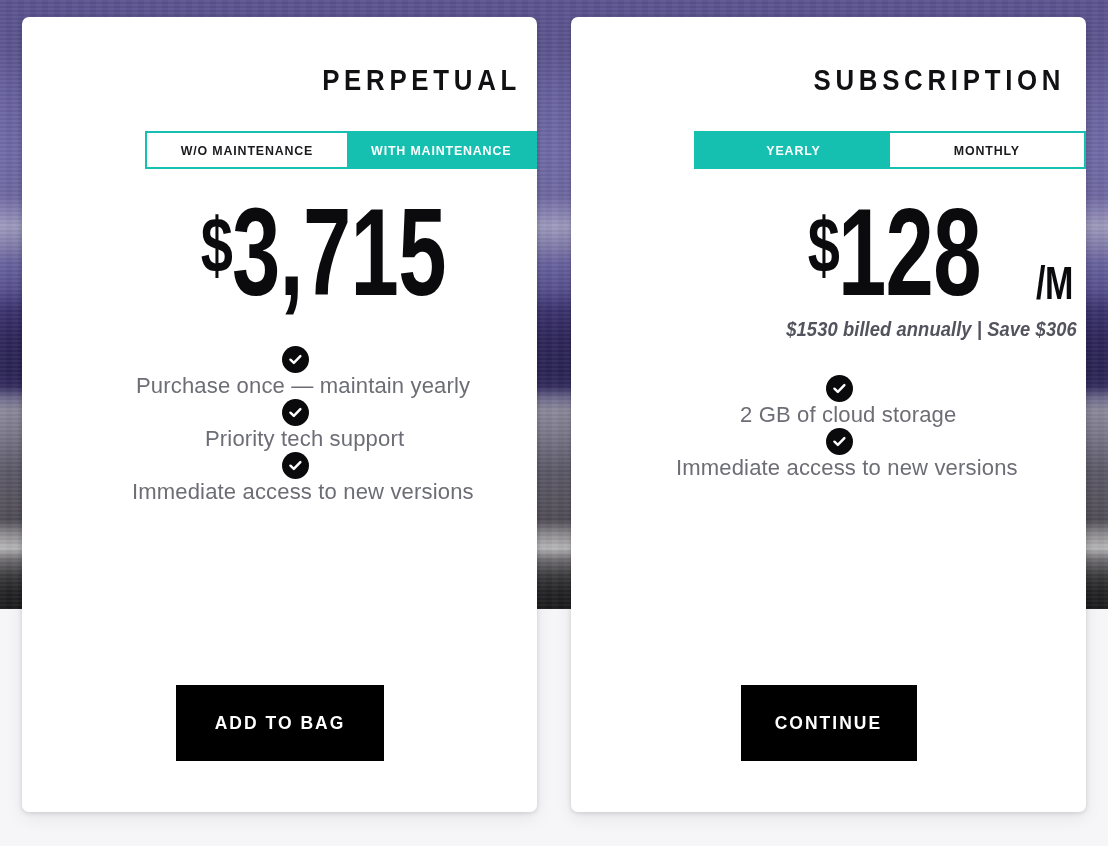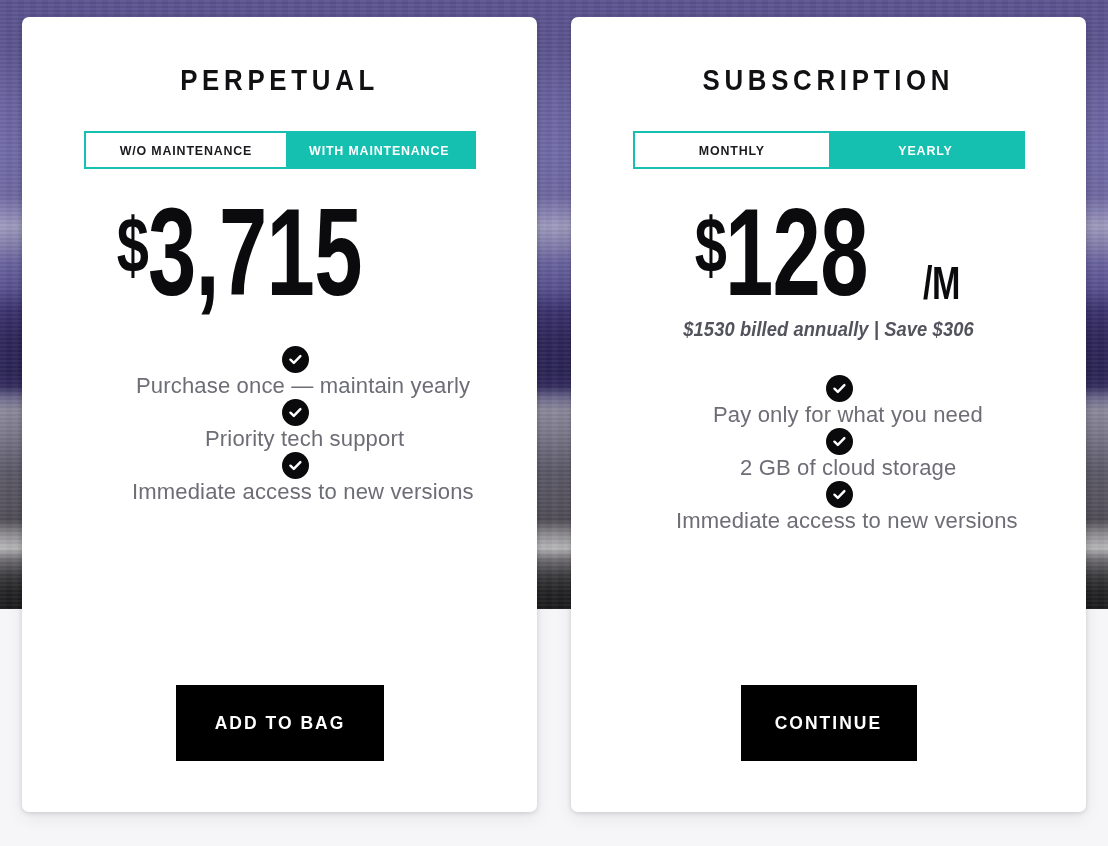"PERPETUAL" .card { align-items: center -> flex-end }
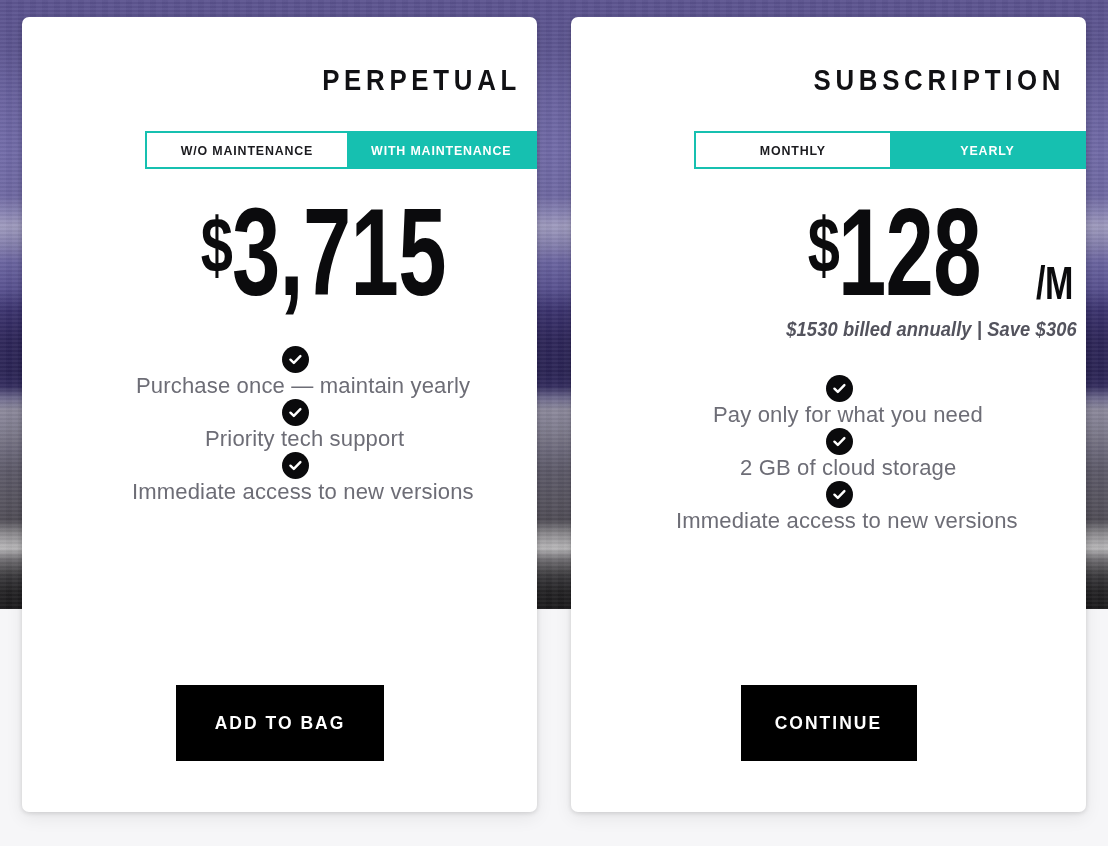"MONTHLY" div.seg { order: before "YEARLY" -> after "YEARLY" }
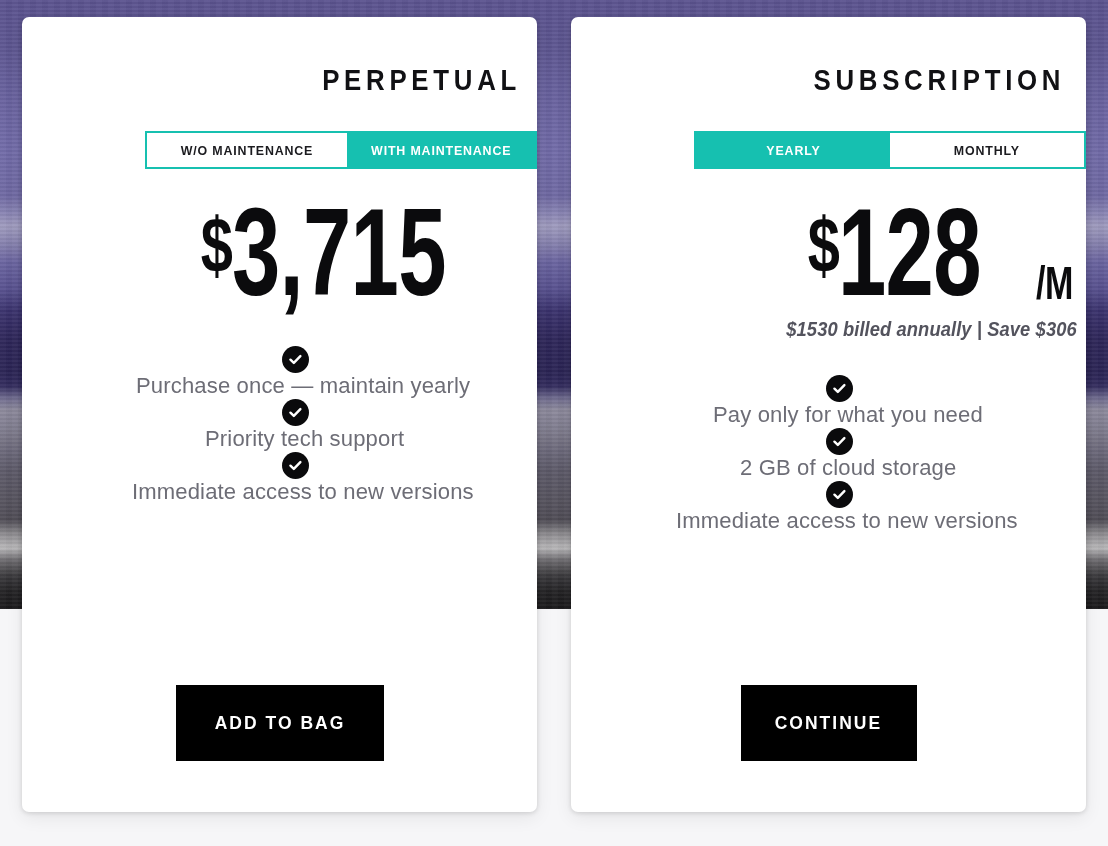"Pay only for what you" div.feature { html: <div> <span> <svg> <path></path> </svg> </span> <span>Pay only for what you need</span> </div> -> none }
